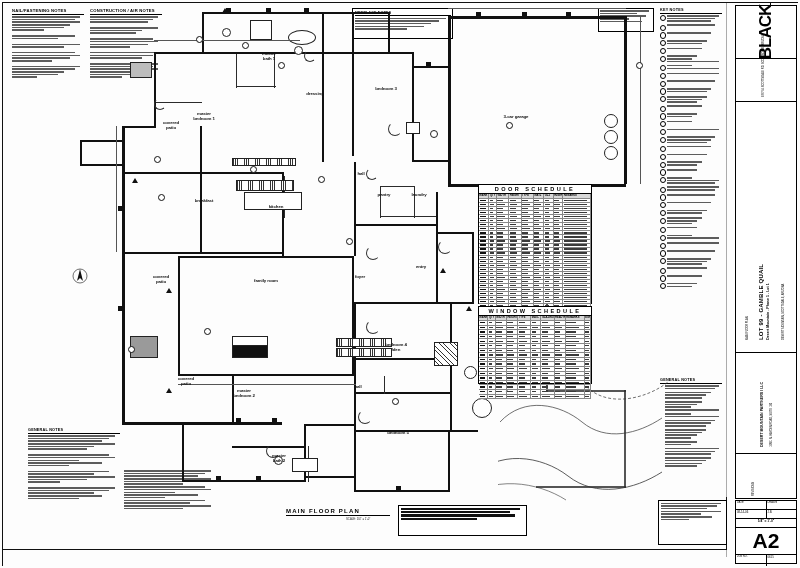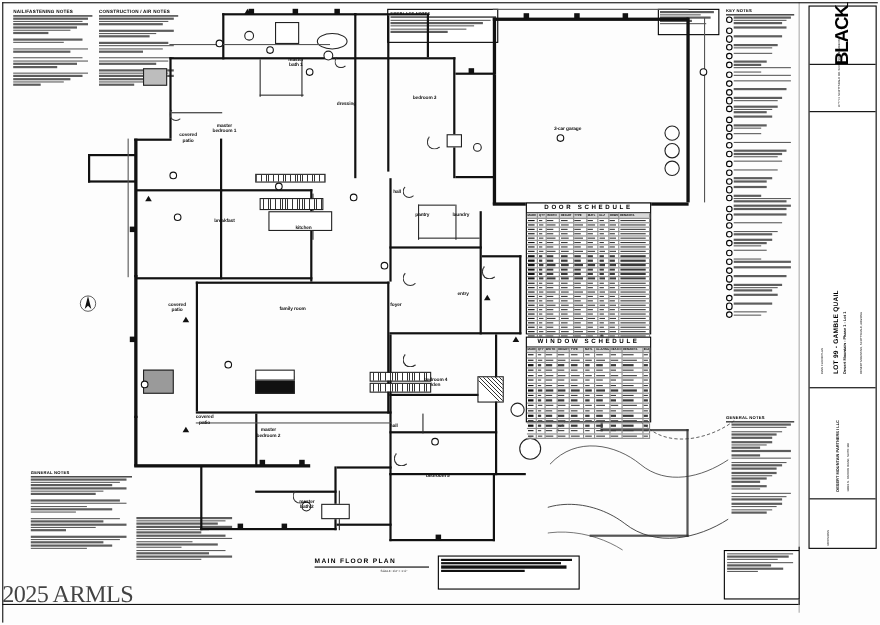"2025 ARMLS" div { html: <div>2025 ARMLS</div> -> none }
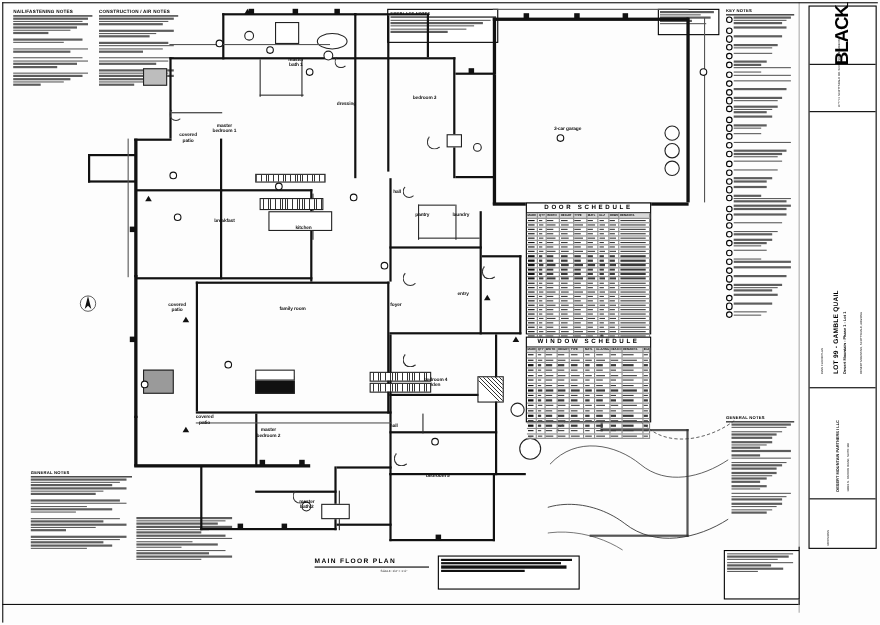"A2" div { html: none -> <div> <div> <div>DATE</div> <div>DRAWN</div> </div> <div> <div>08-14-06</div> <div>J.B.</div> </div> <div>1/4" = 1'-0"</div> <div>A2</div> <div> <div>JOB NO.</div> <div>0615</div> </div> </div> }
